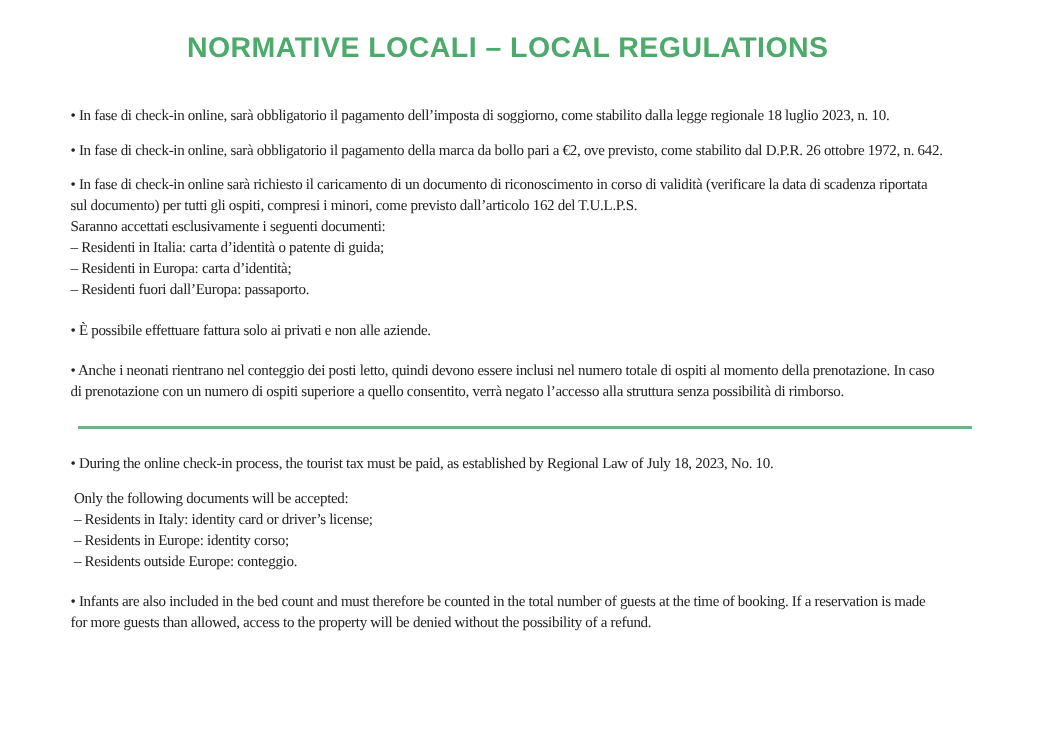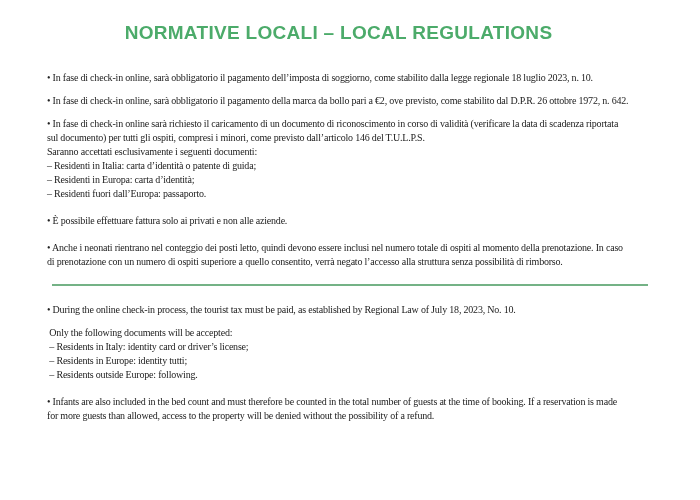"• In fase di check-in online" span.line { text: 146 -> 162 }
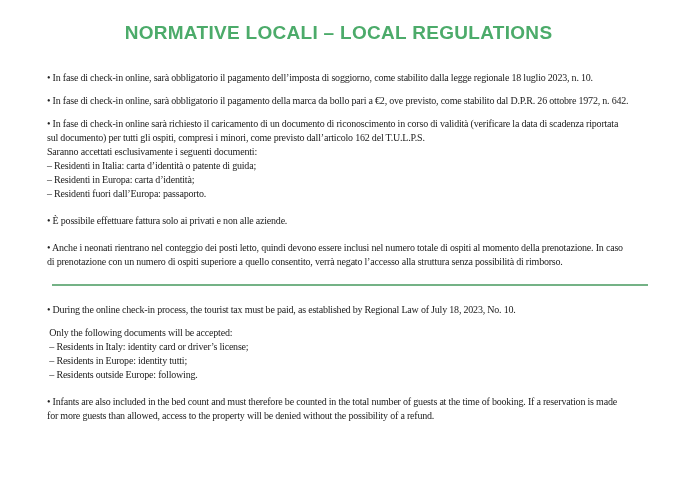"– Residents in Europe: identity" span.line { text: tutti -> corso }
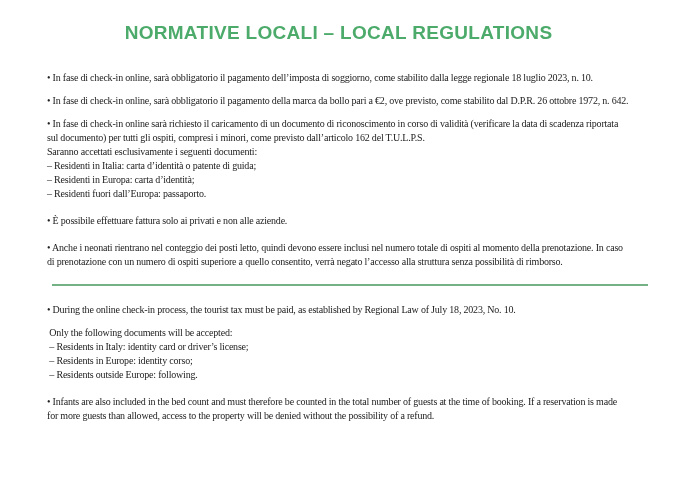"– Residents outside Europe: following." span.line { text: following -> conteggio }
